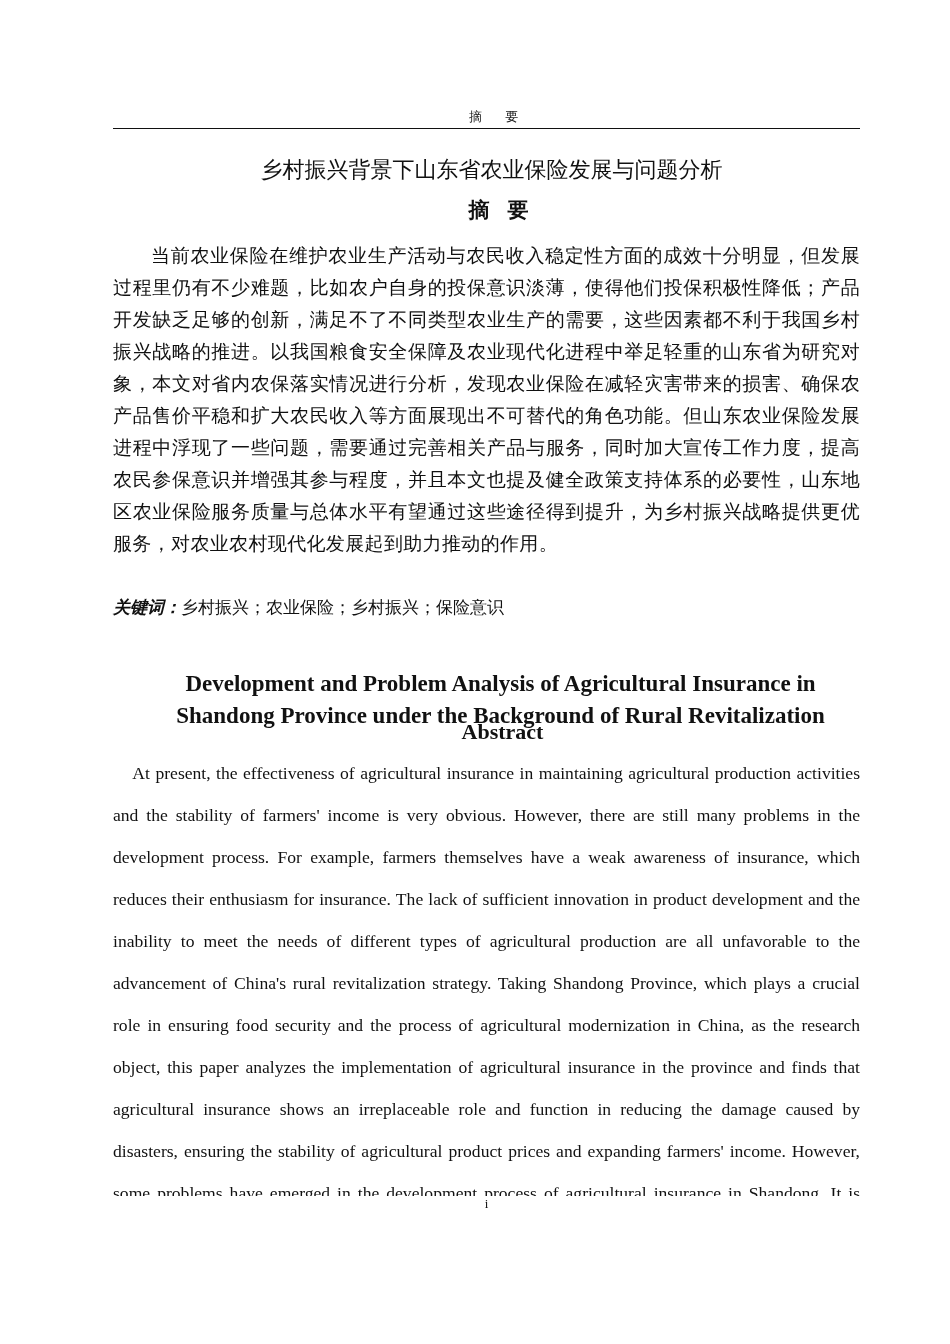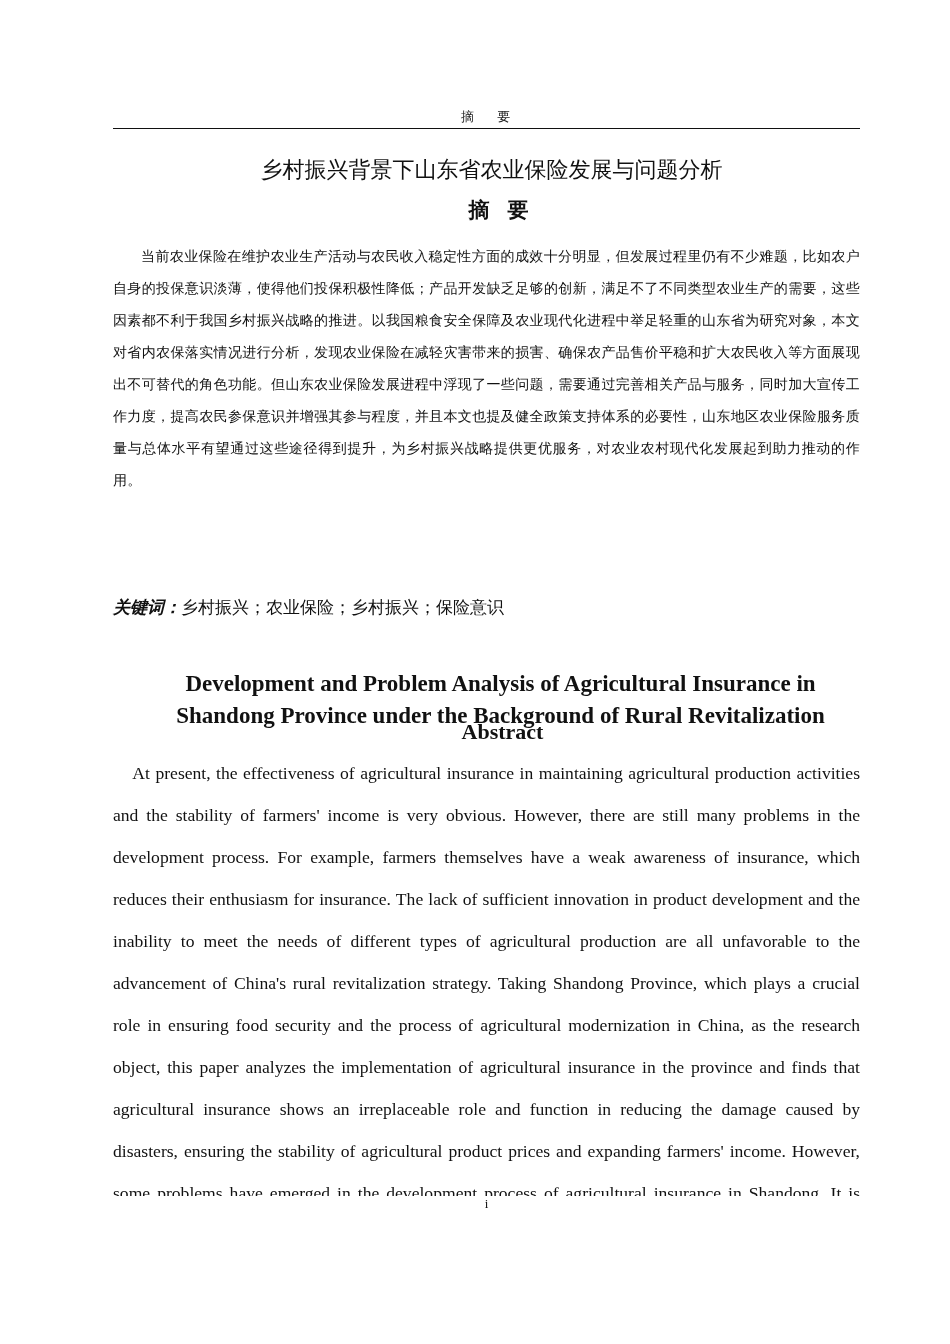"摘 要" .running-header { left: 4px -> 12px }
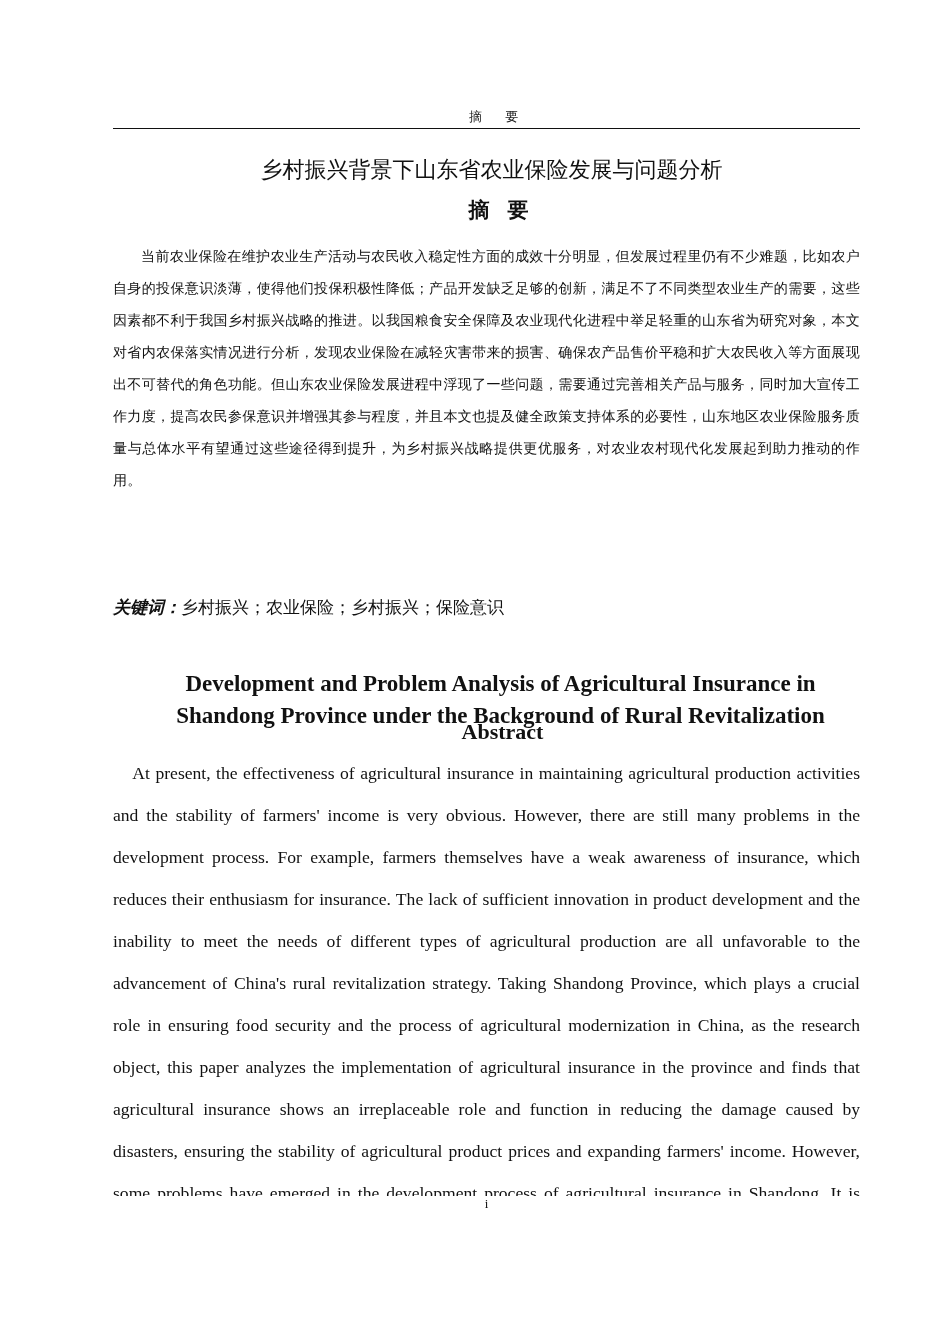"当前农业保险在维护农业生产活动与农民收入稳定性方面的成效十分明显，但发展过程里仍" .cn-body { font-size: 14px -> 19px }
